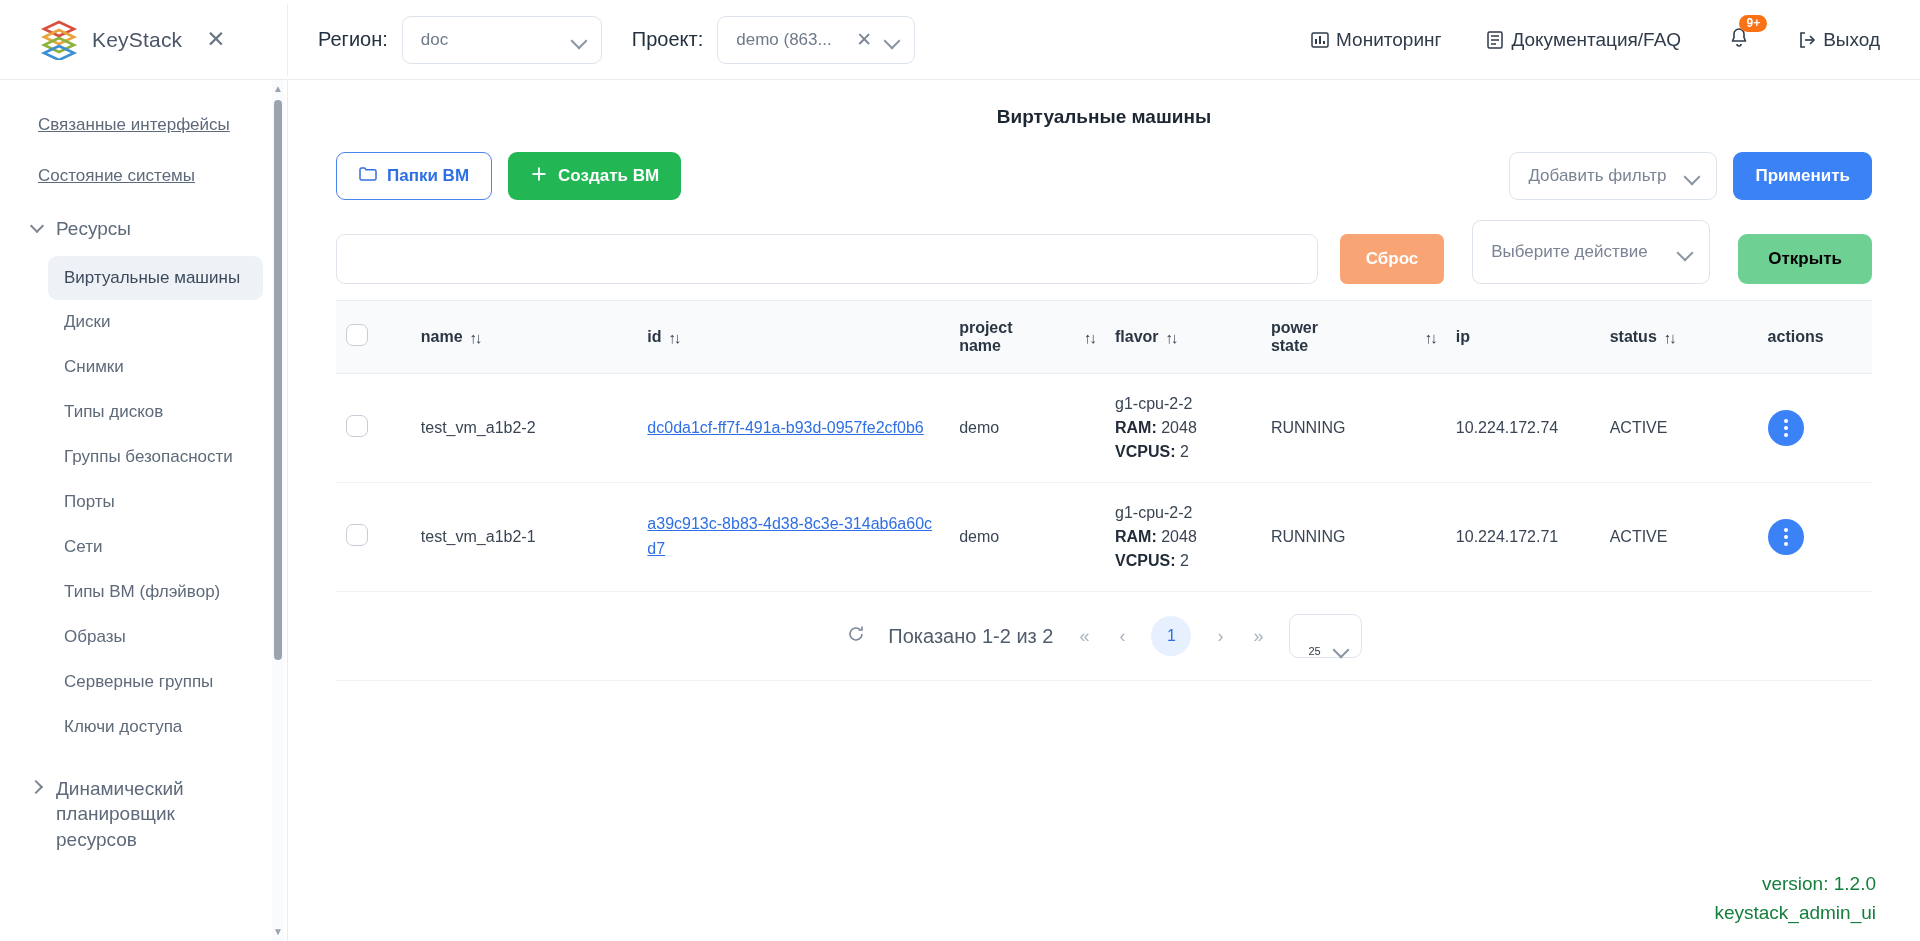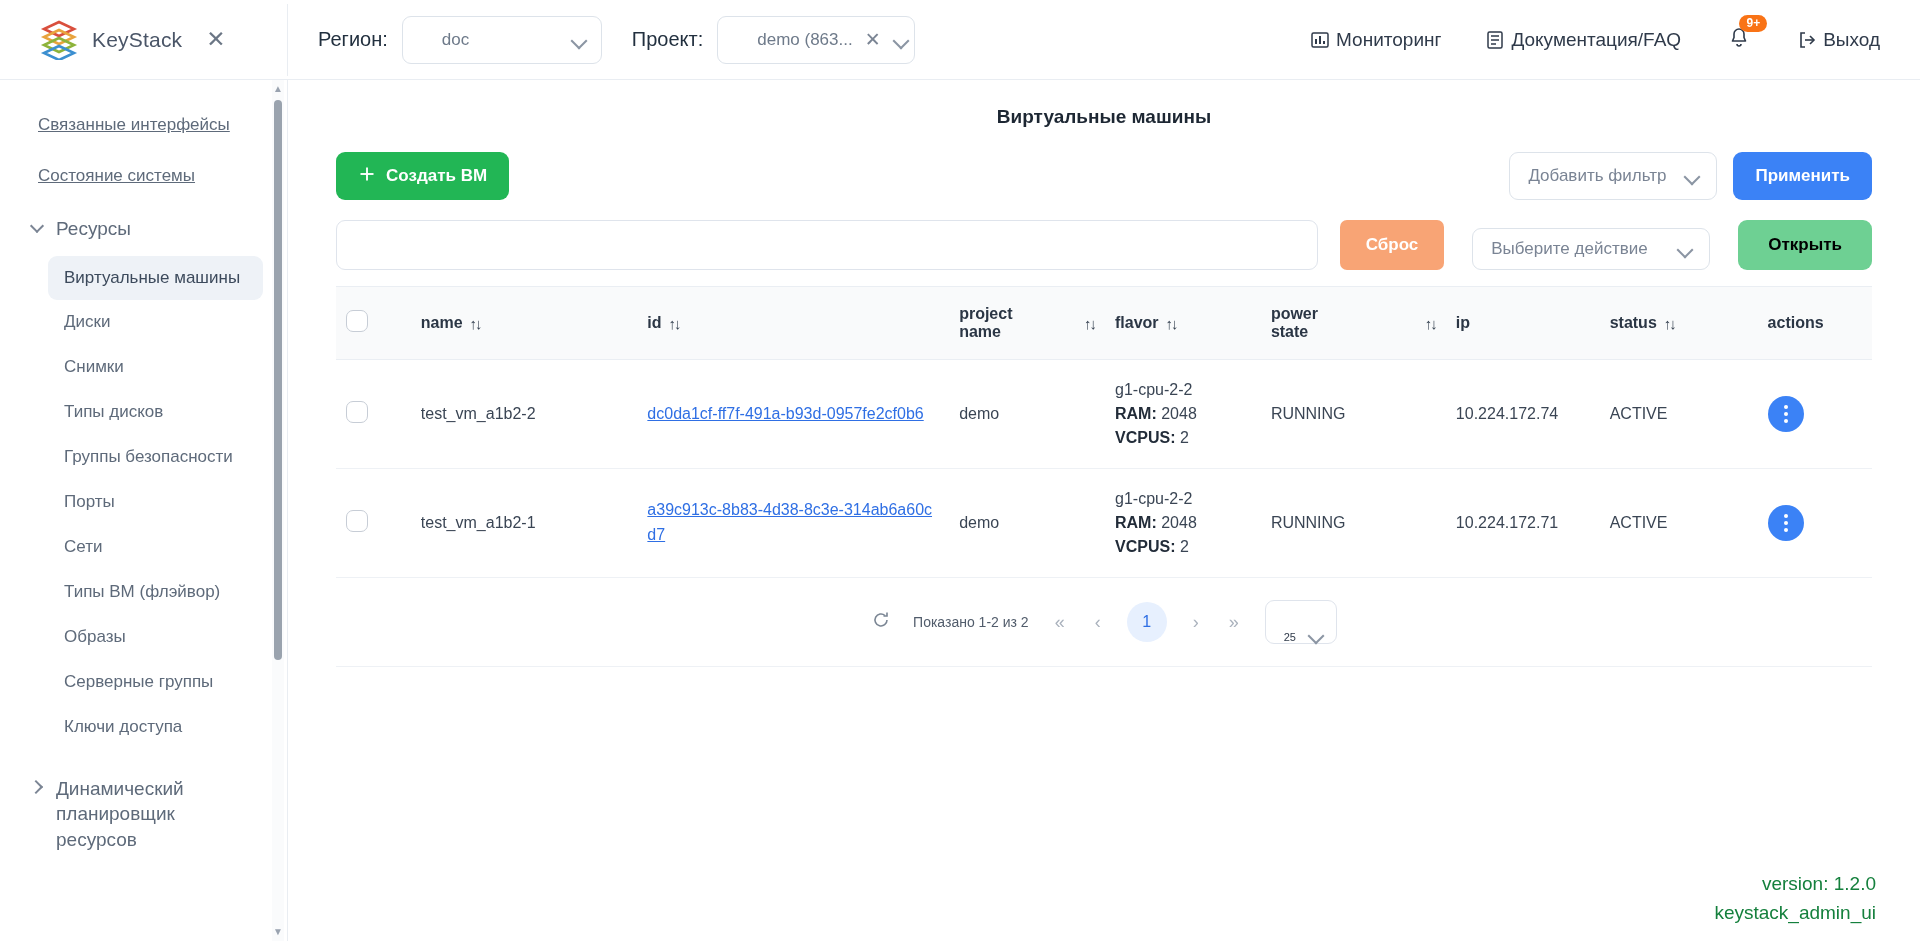"doc" .select .val { margin-left: 21px -> none }
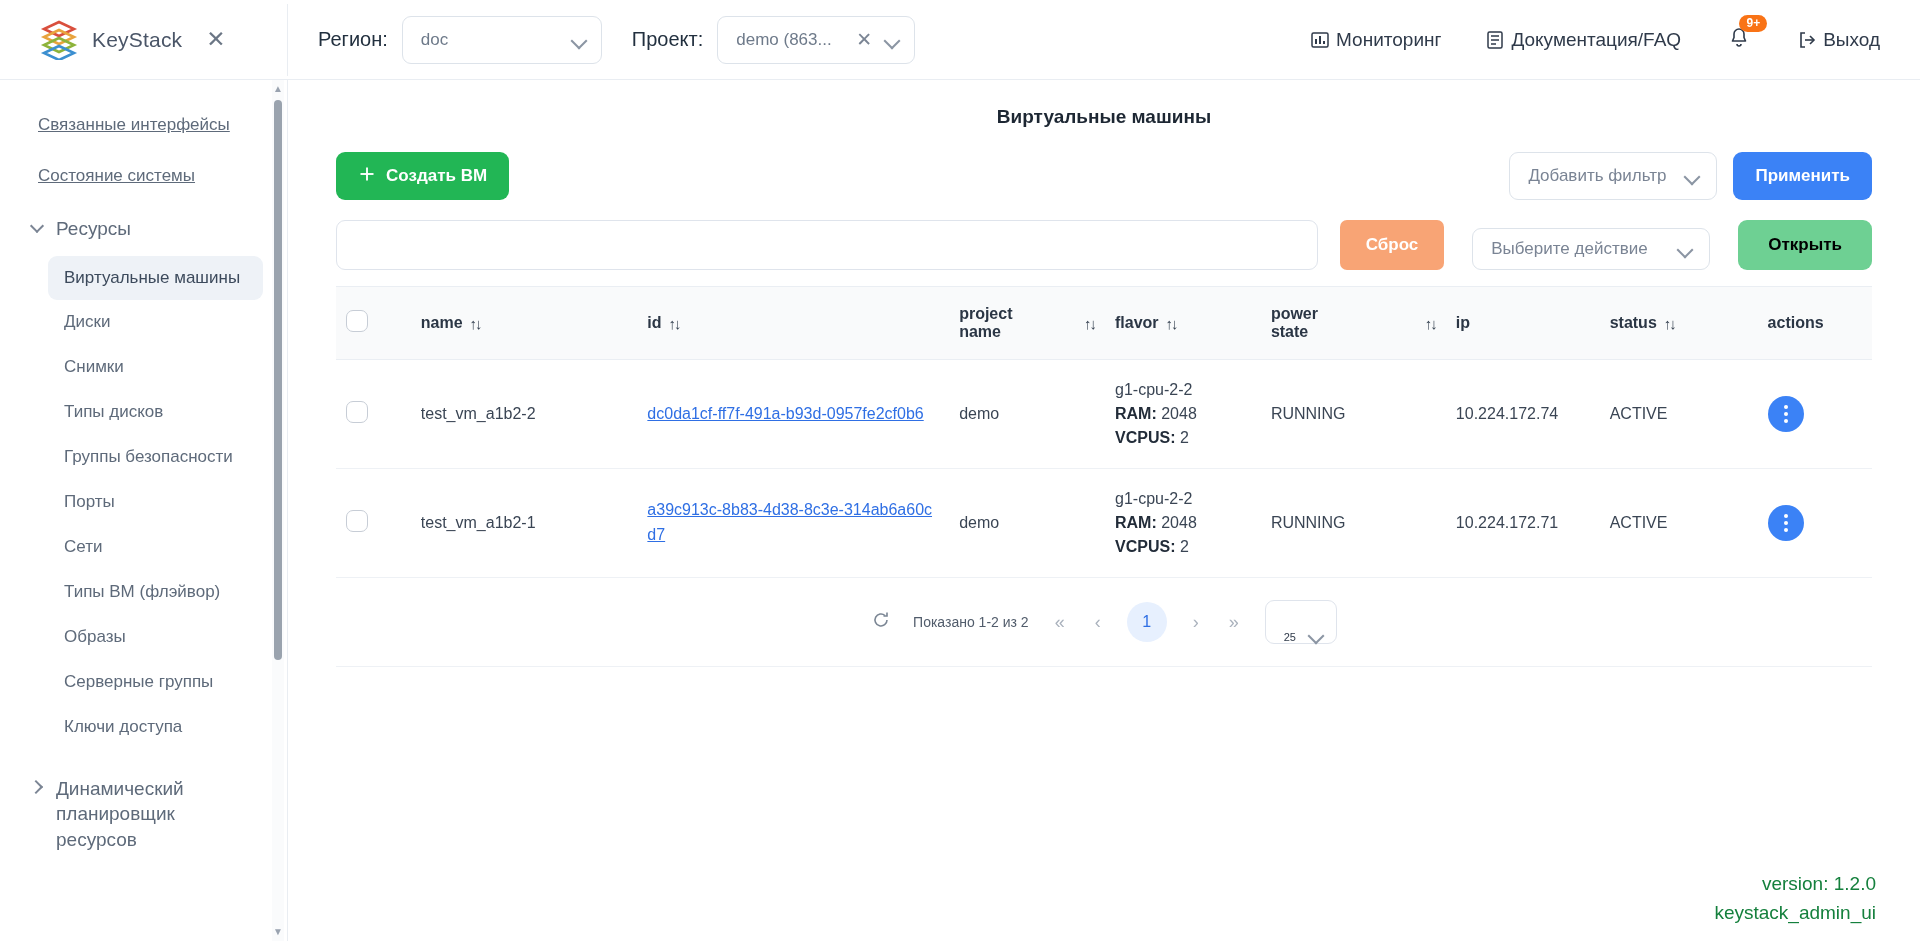"Папки ВМ" div.btn { html: none -> <div> <span> <svg> <path></path> </svg> </span> <span>Папки ВМ</span> </div> }
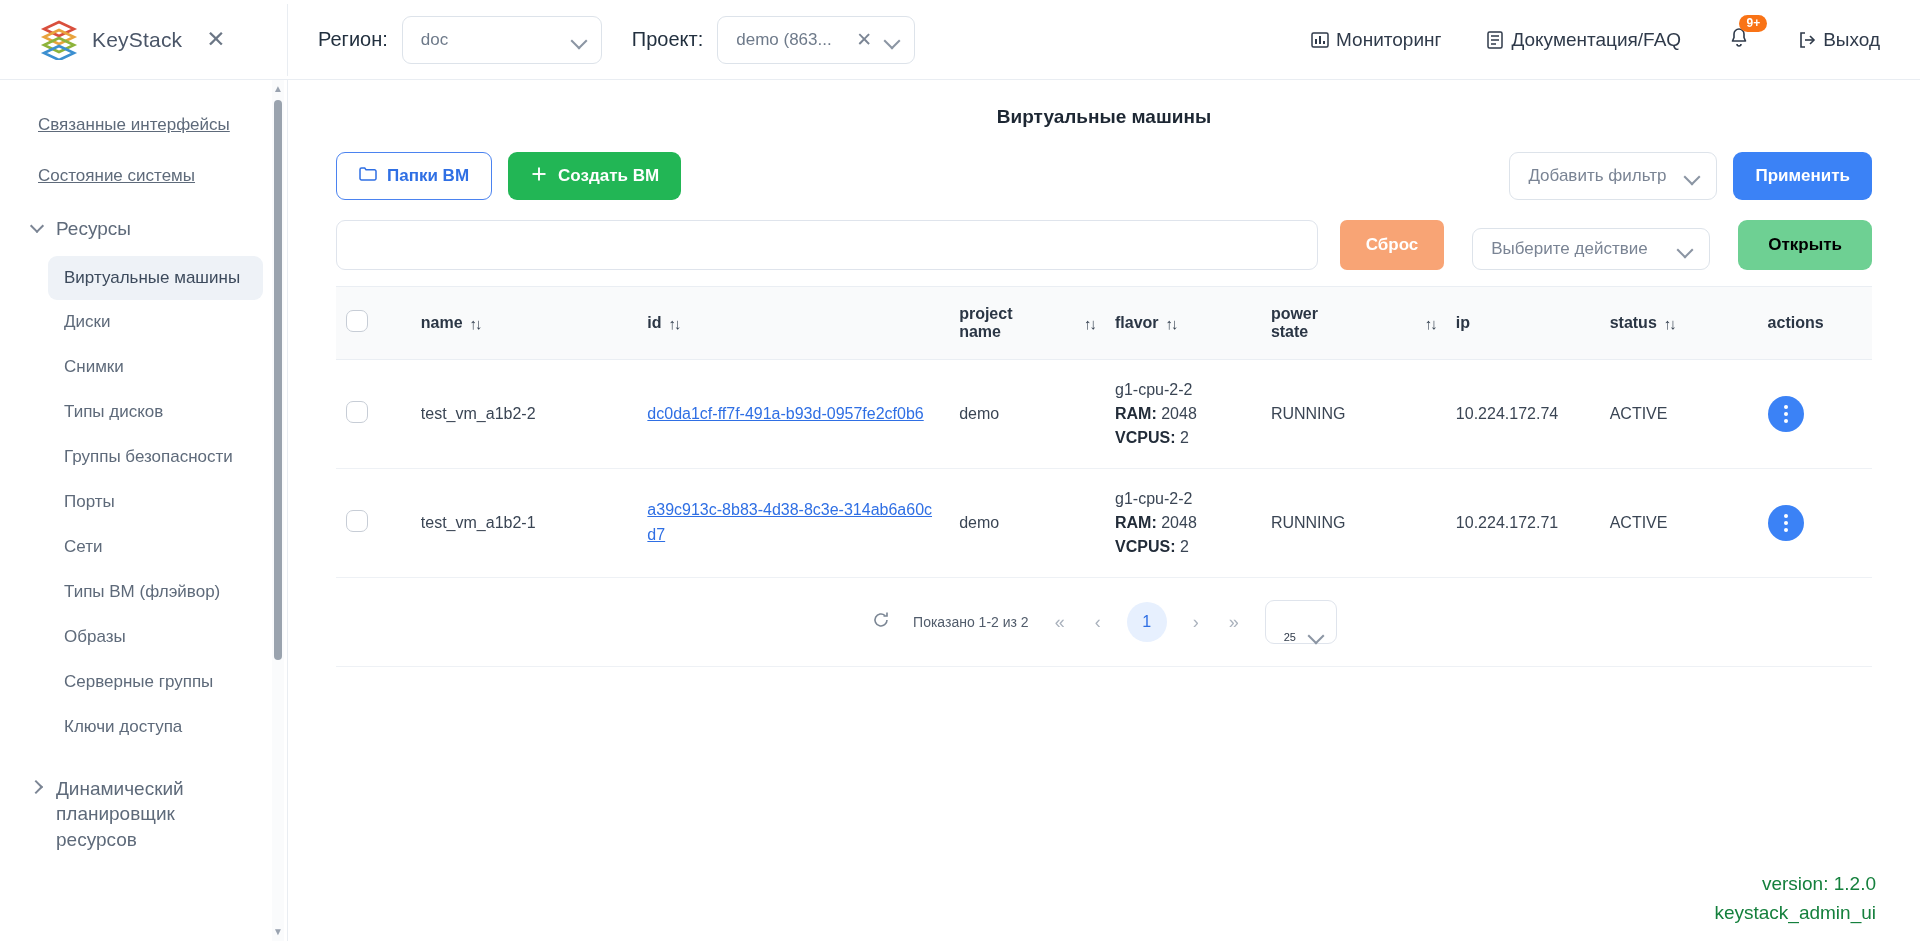"Выберите действие" .action-select { height: 42px -> 64px }
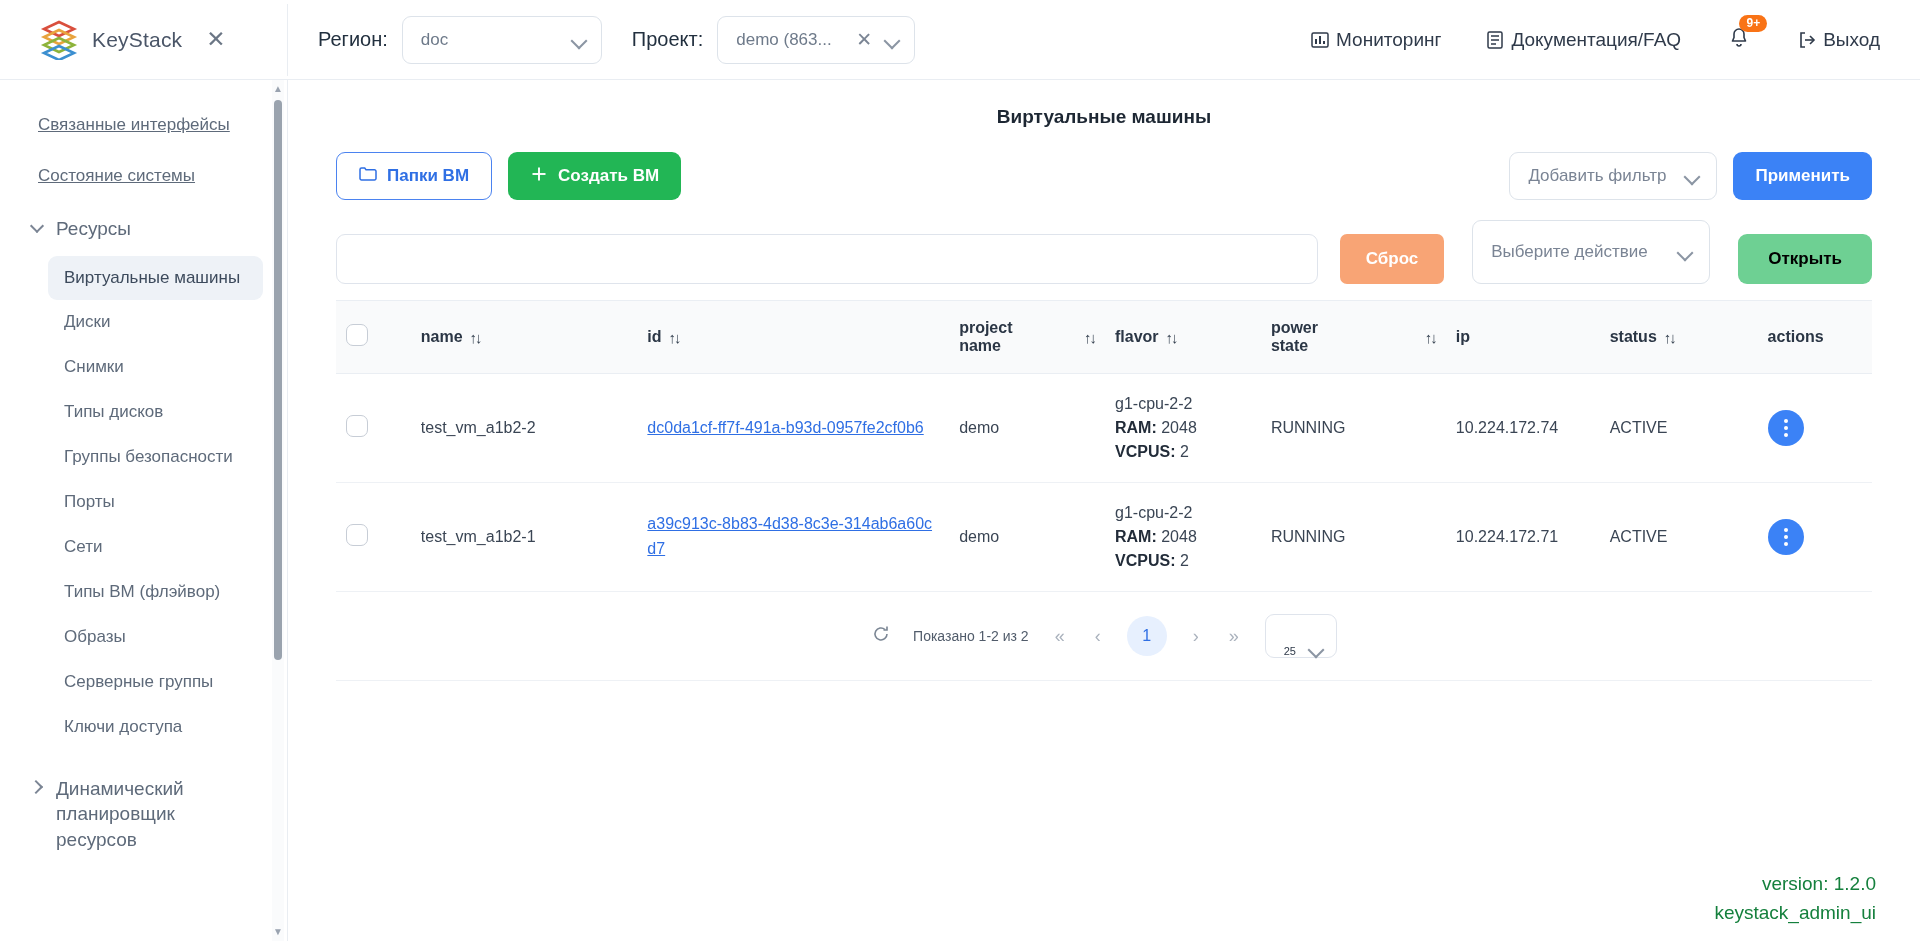"Показано 1-2 из 2" .pg-txt { font-size: 14px -> 20px }
